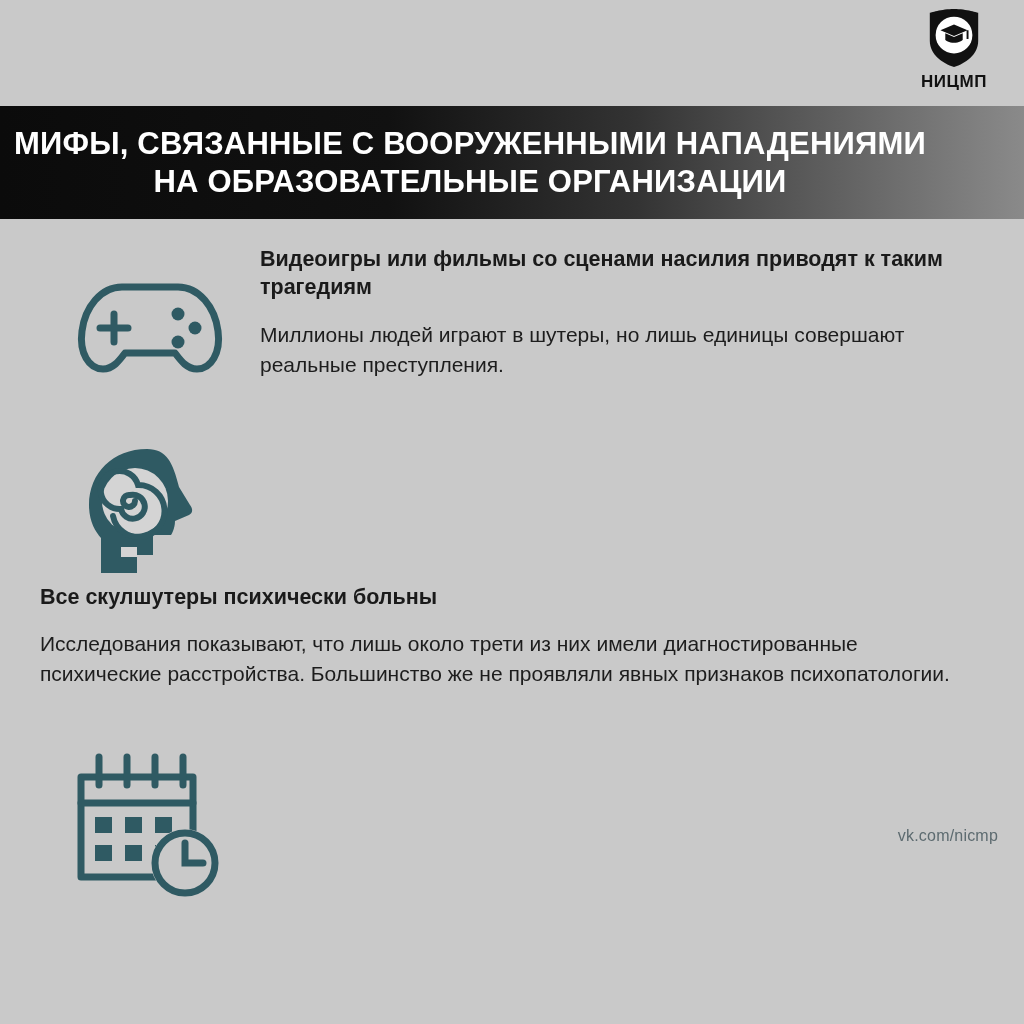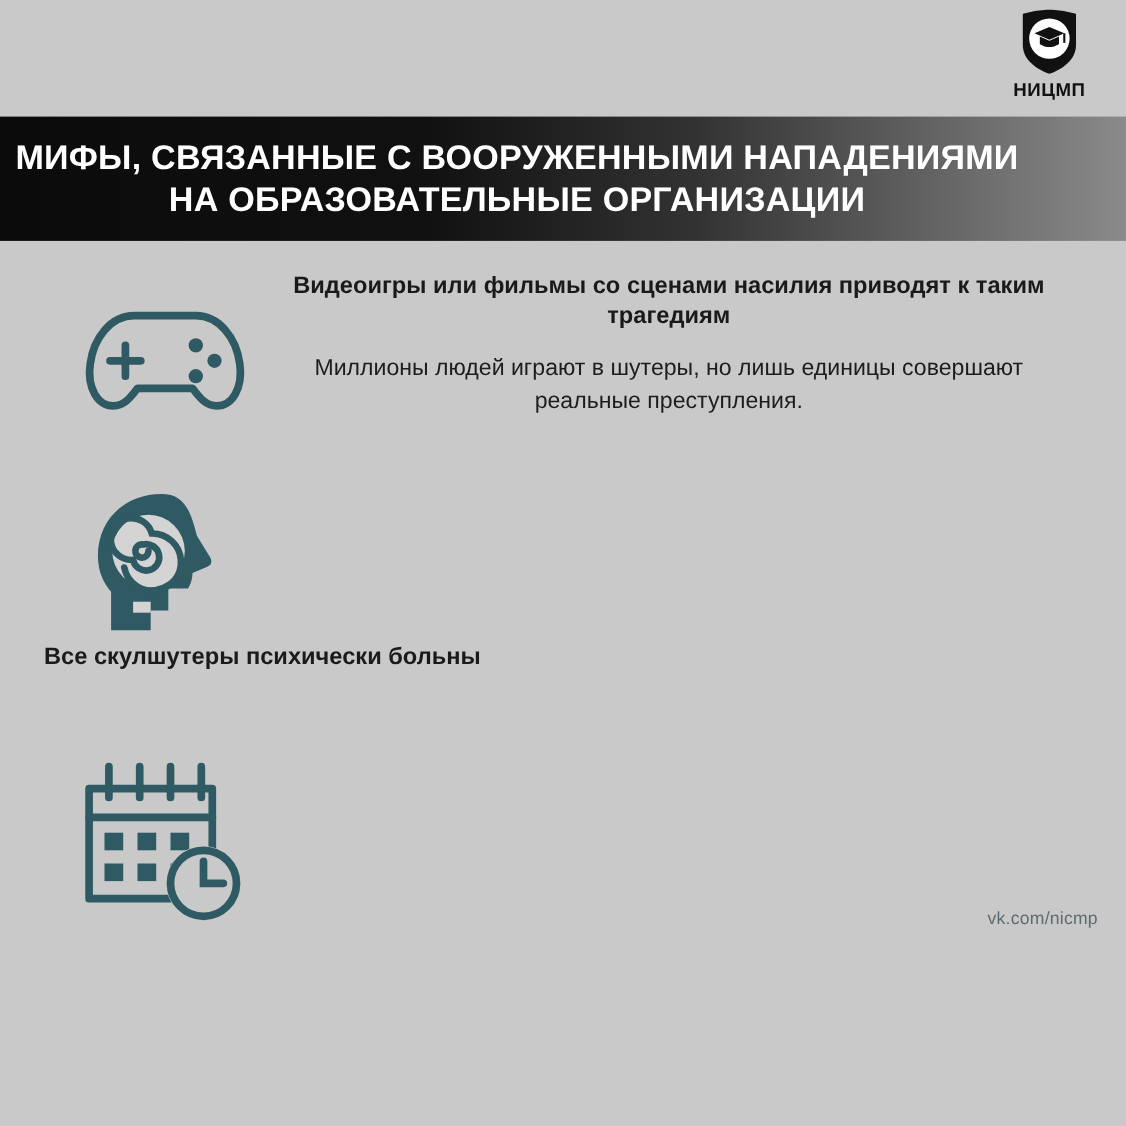"Видеоигры или фильмы со сценами" .text-cell { text-align: center -> none }
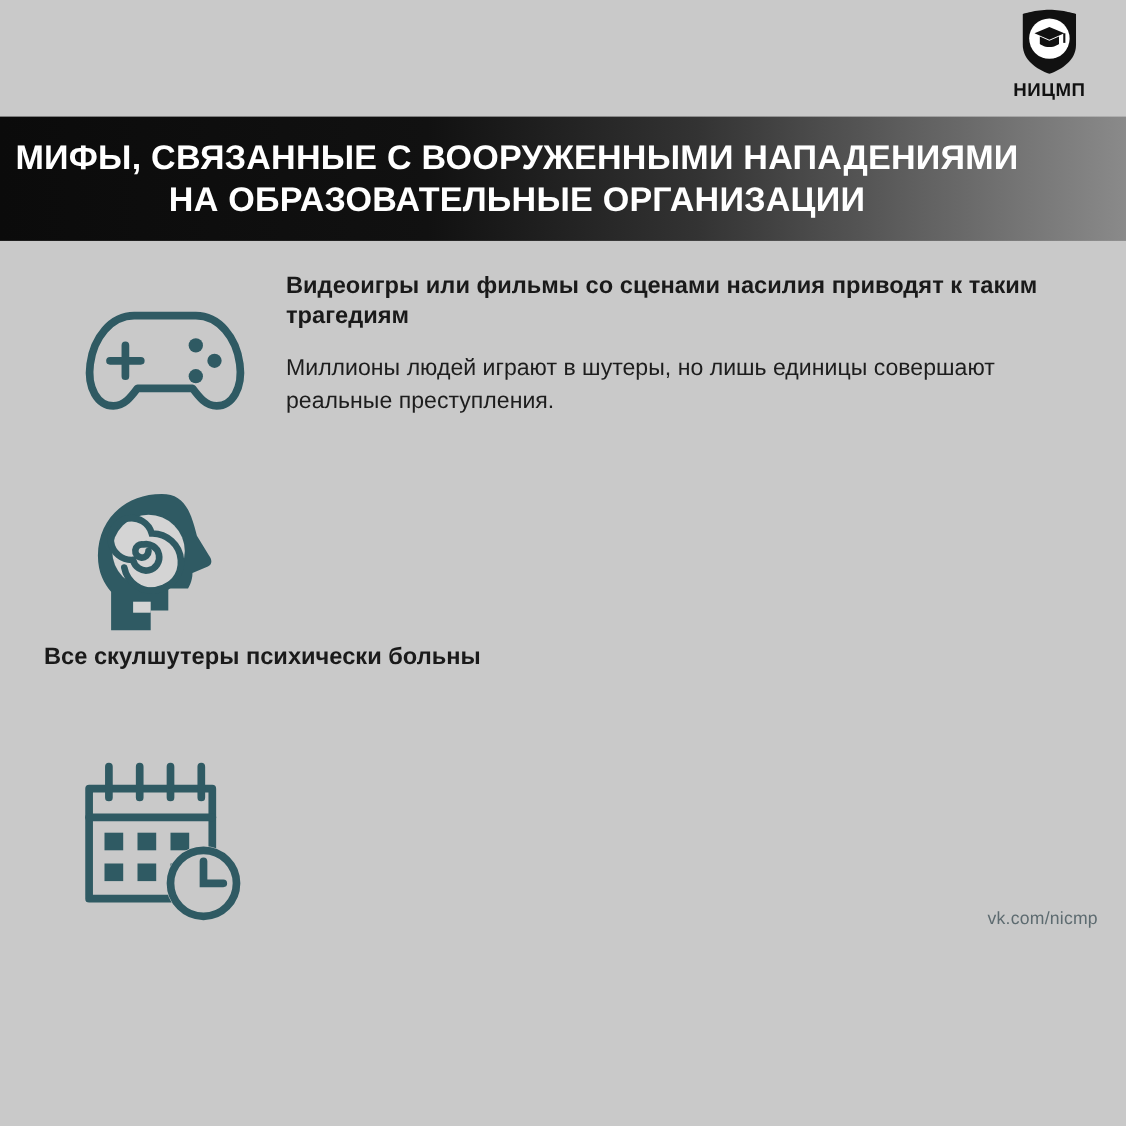"Исследования показывают, что лишь около" p.myth-body { html: none -> <p>Исследования показывают, что лишь около трети из них имели диагностированные психические расстройства. Большинство же не проявляли явных признаков психопатологии.</p> }
